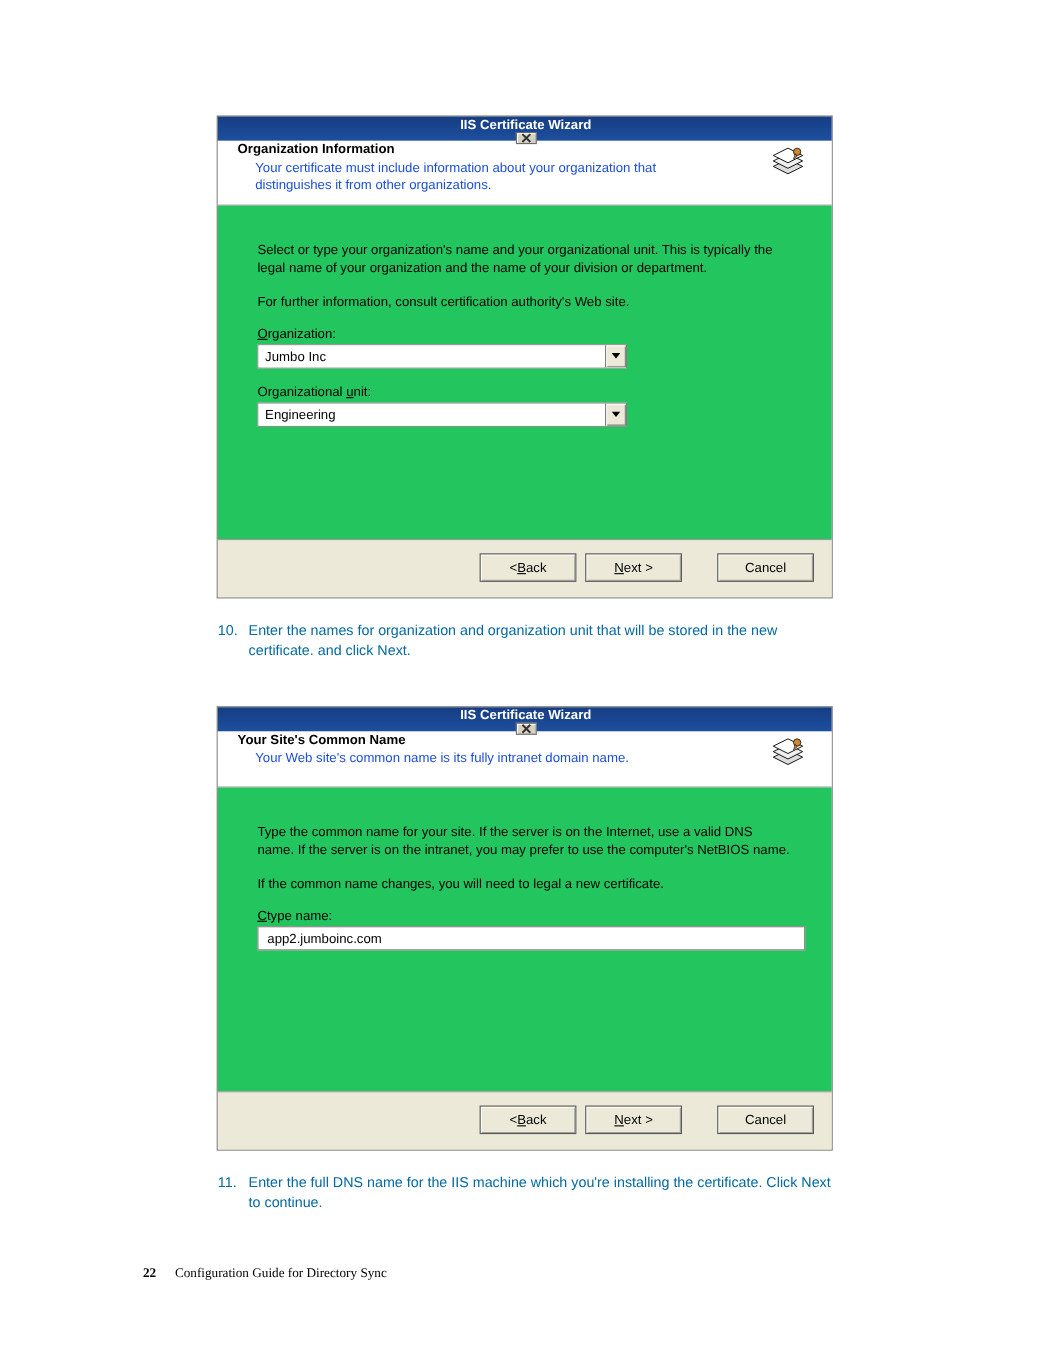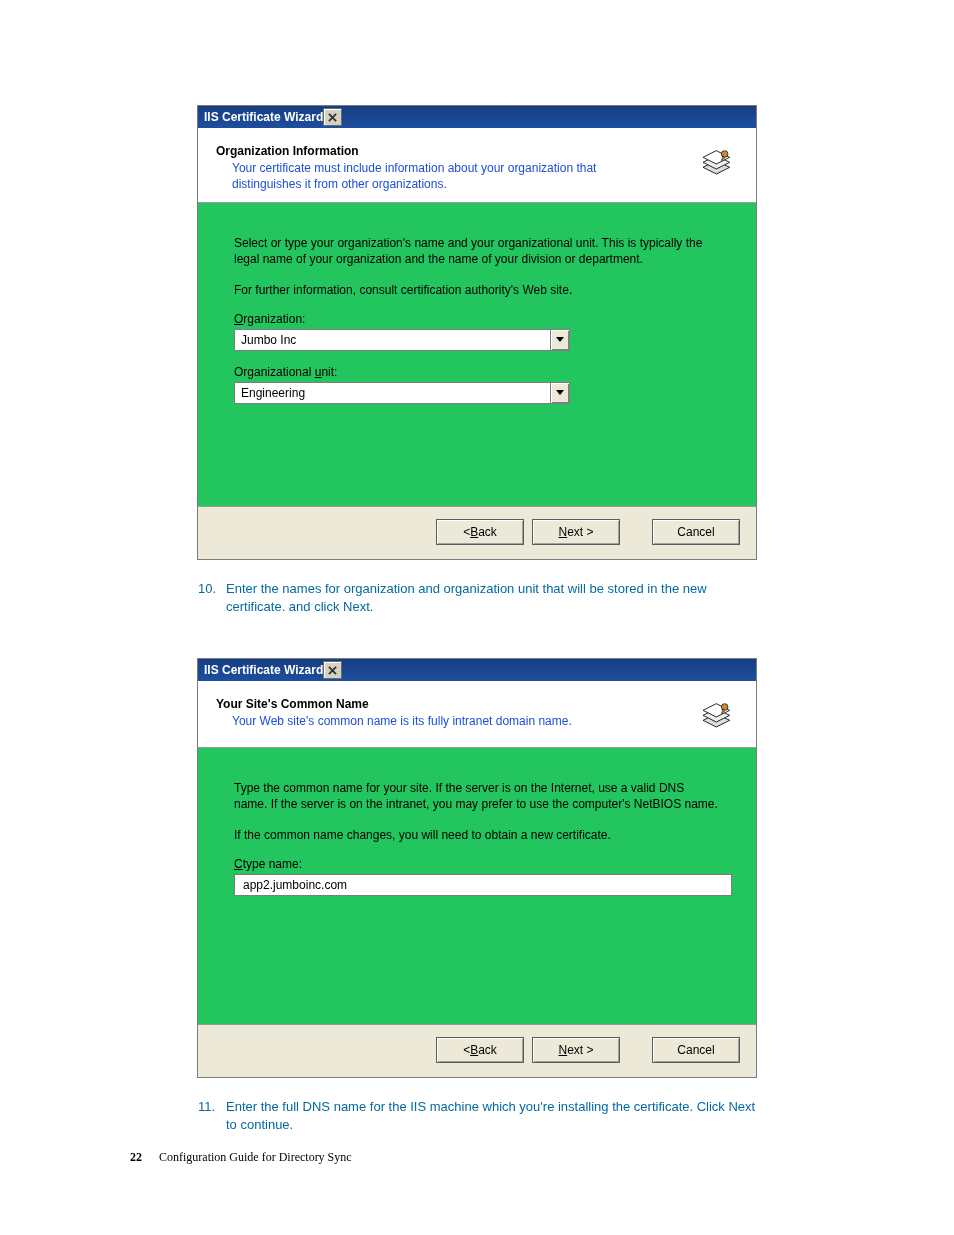"IIS Certificate Wizard" .titlebar { flex-direction: none -> column; justify-content: flex-start -> space-between }
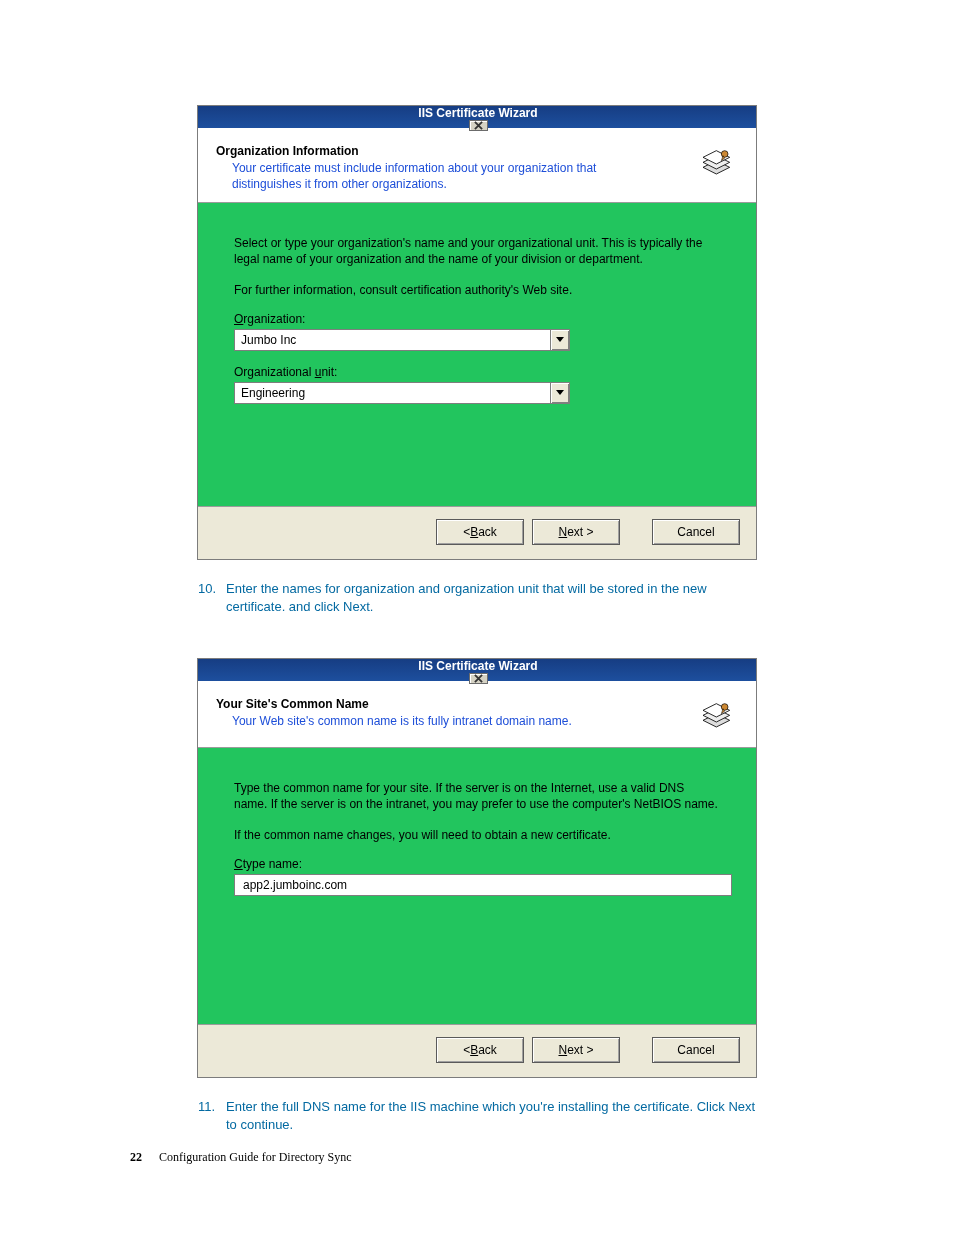"Organization Information" .header-band { padding: 16px 18px 10px 18px -> 0 18px 10px 18px }
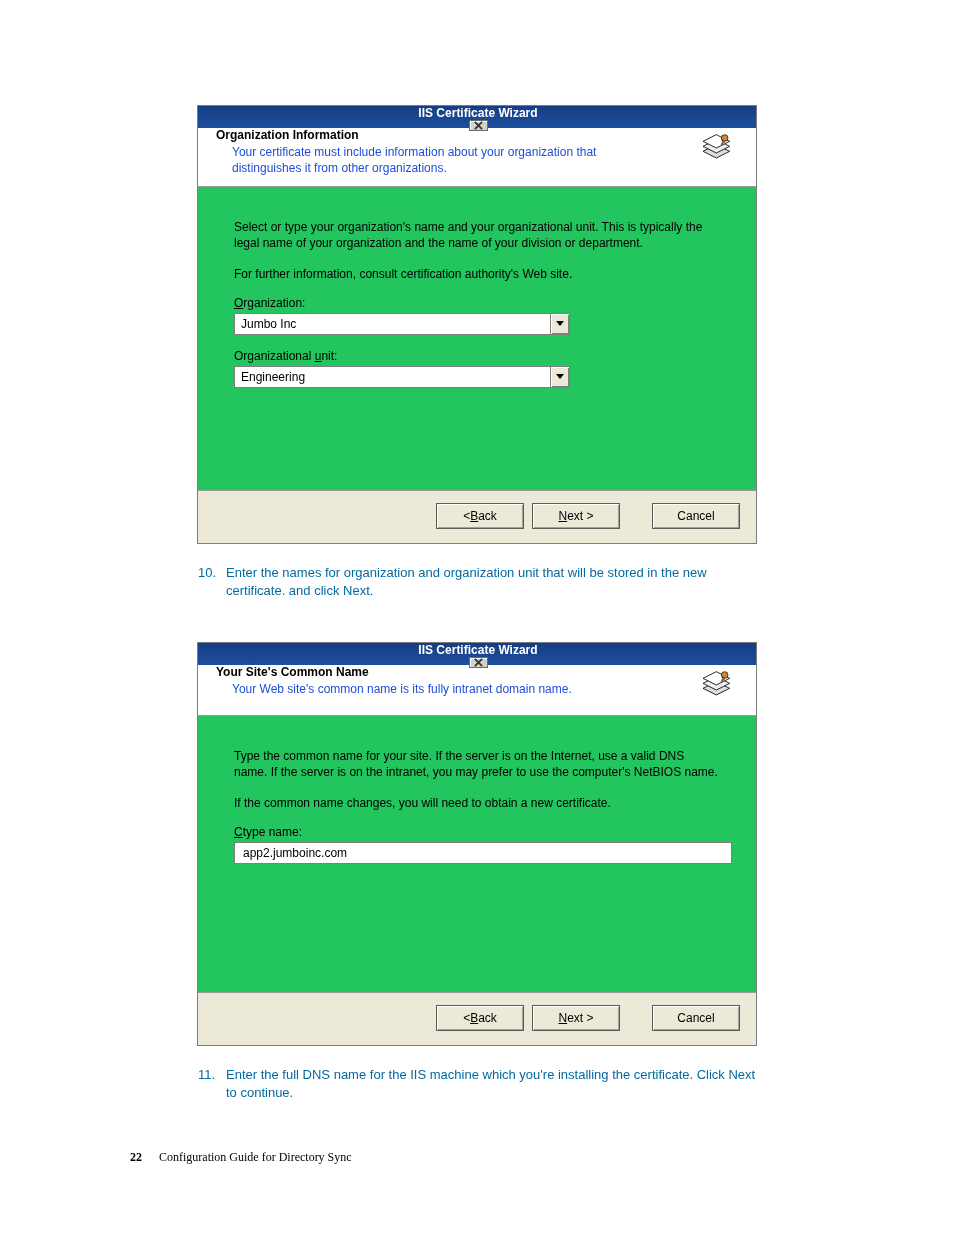"If the common name changes," div.body-text { text: obtain -> legal }
